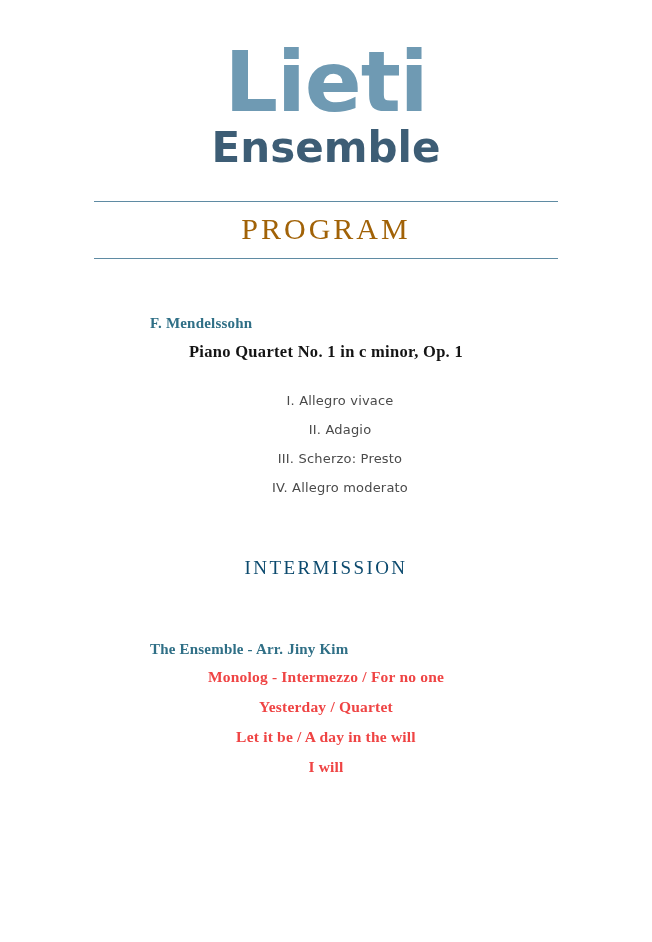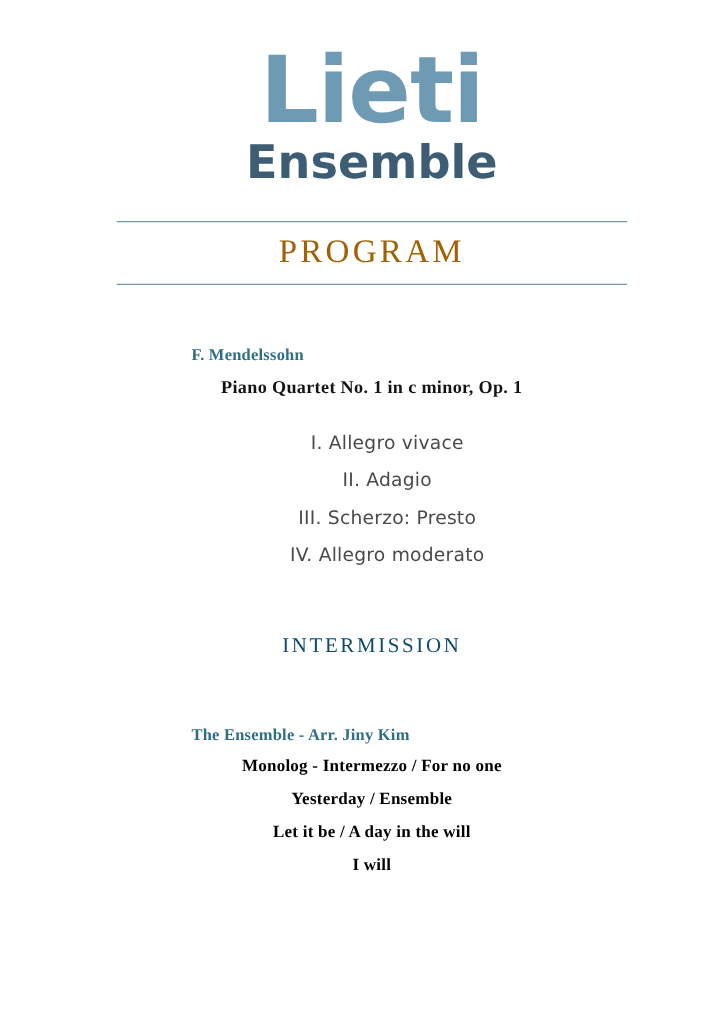"Lieti" .page { padding-left: 24px -> none }
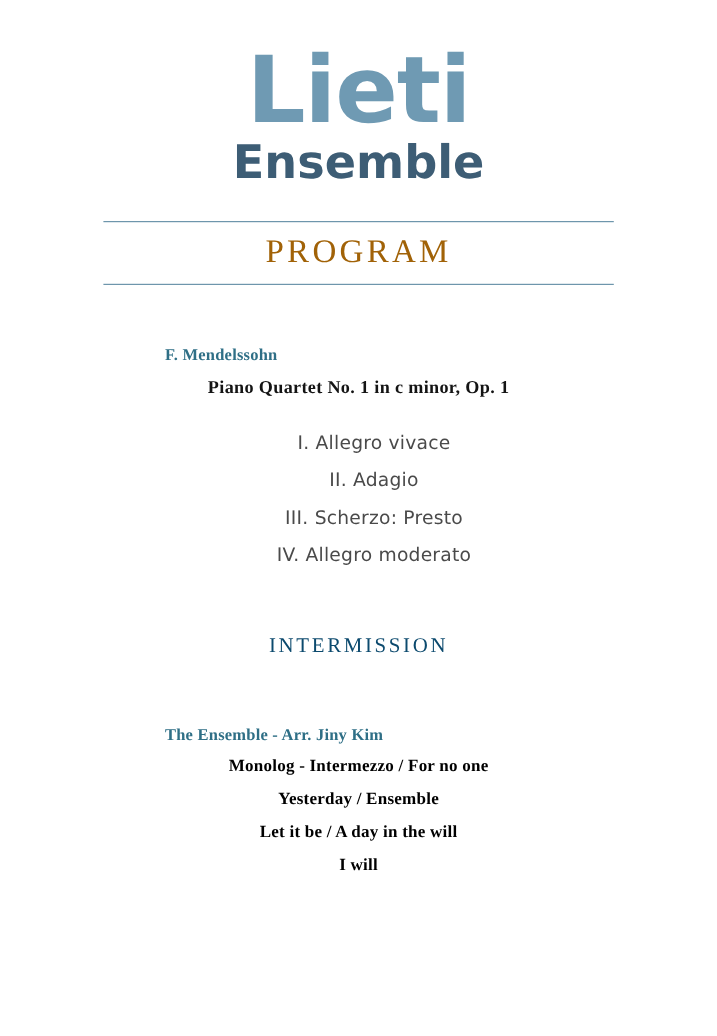"I. Allegro vivace" .movement { font-size: 17px -> 13px }
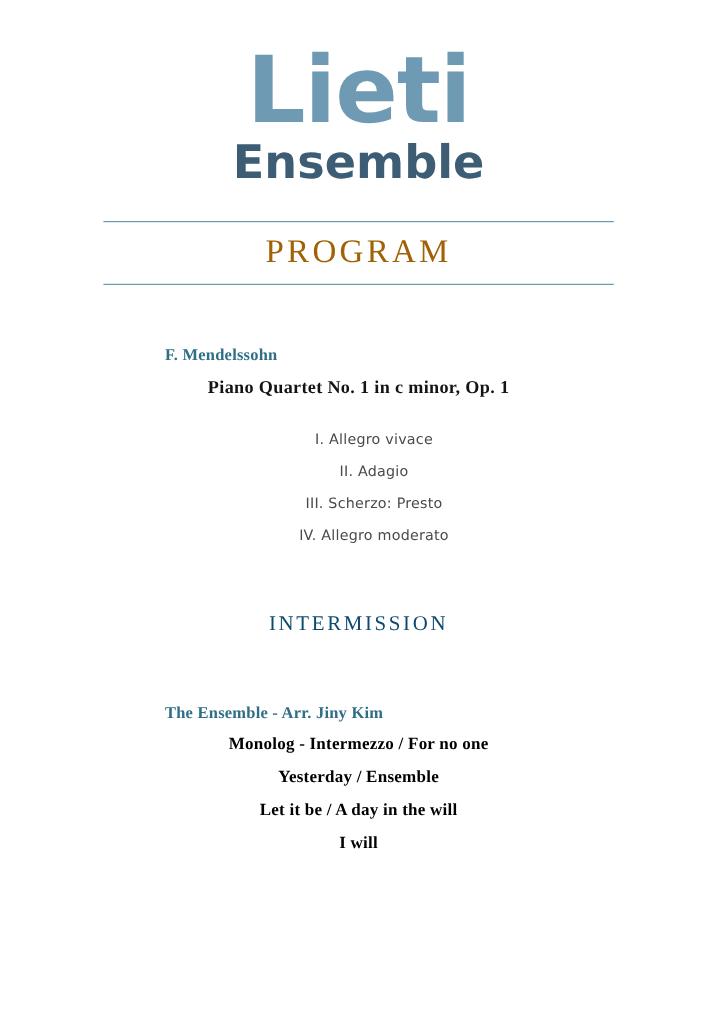"Monolog - Intermezzo / For" .song { color: #000000 -> #ef4444 }
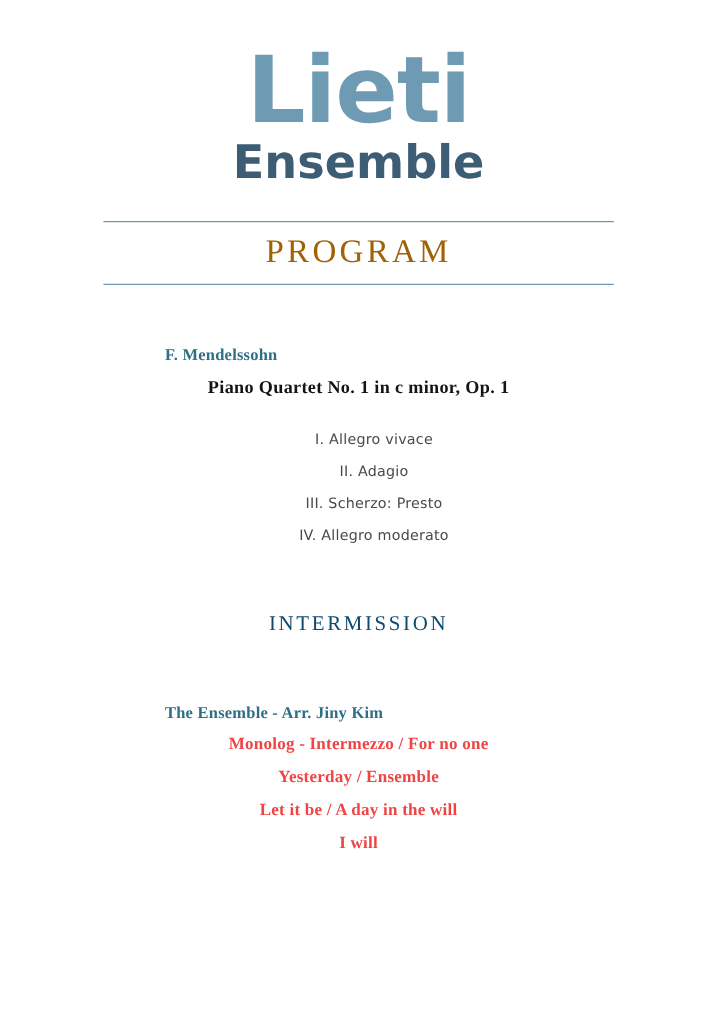"Yesterday / Ensemble" div.song { text: Ensemble -> Quartet }
